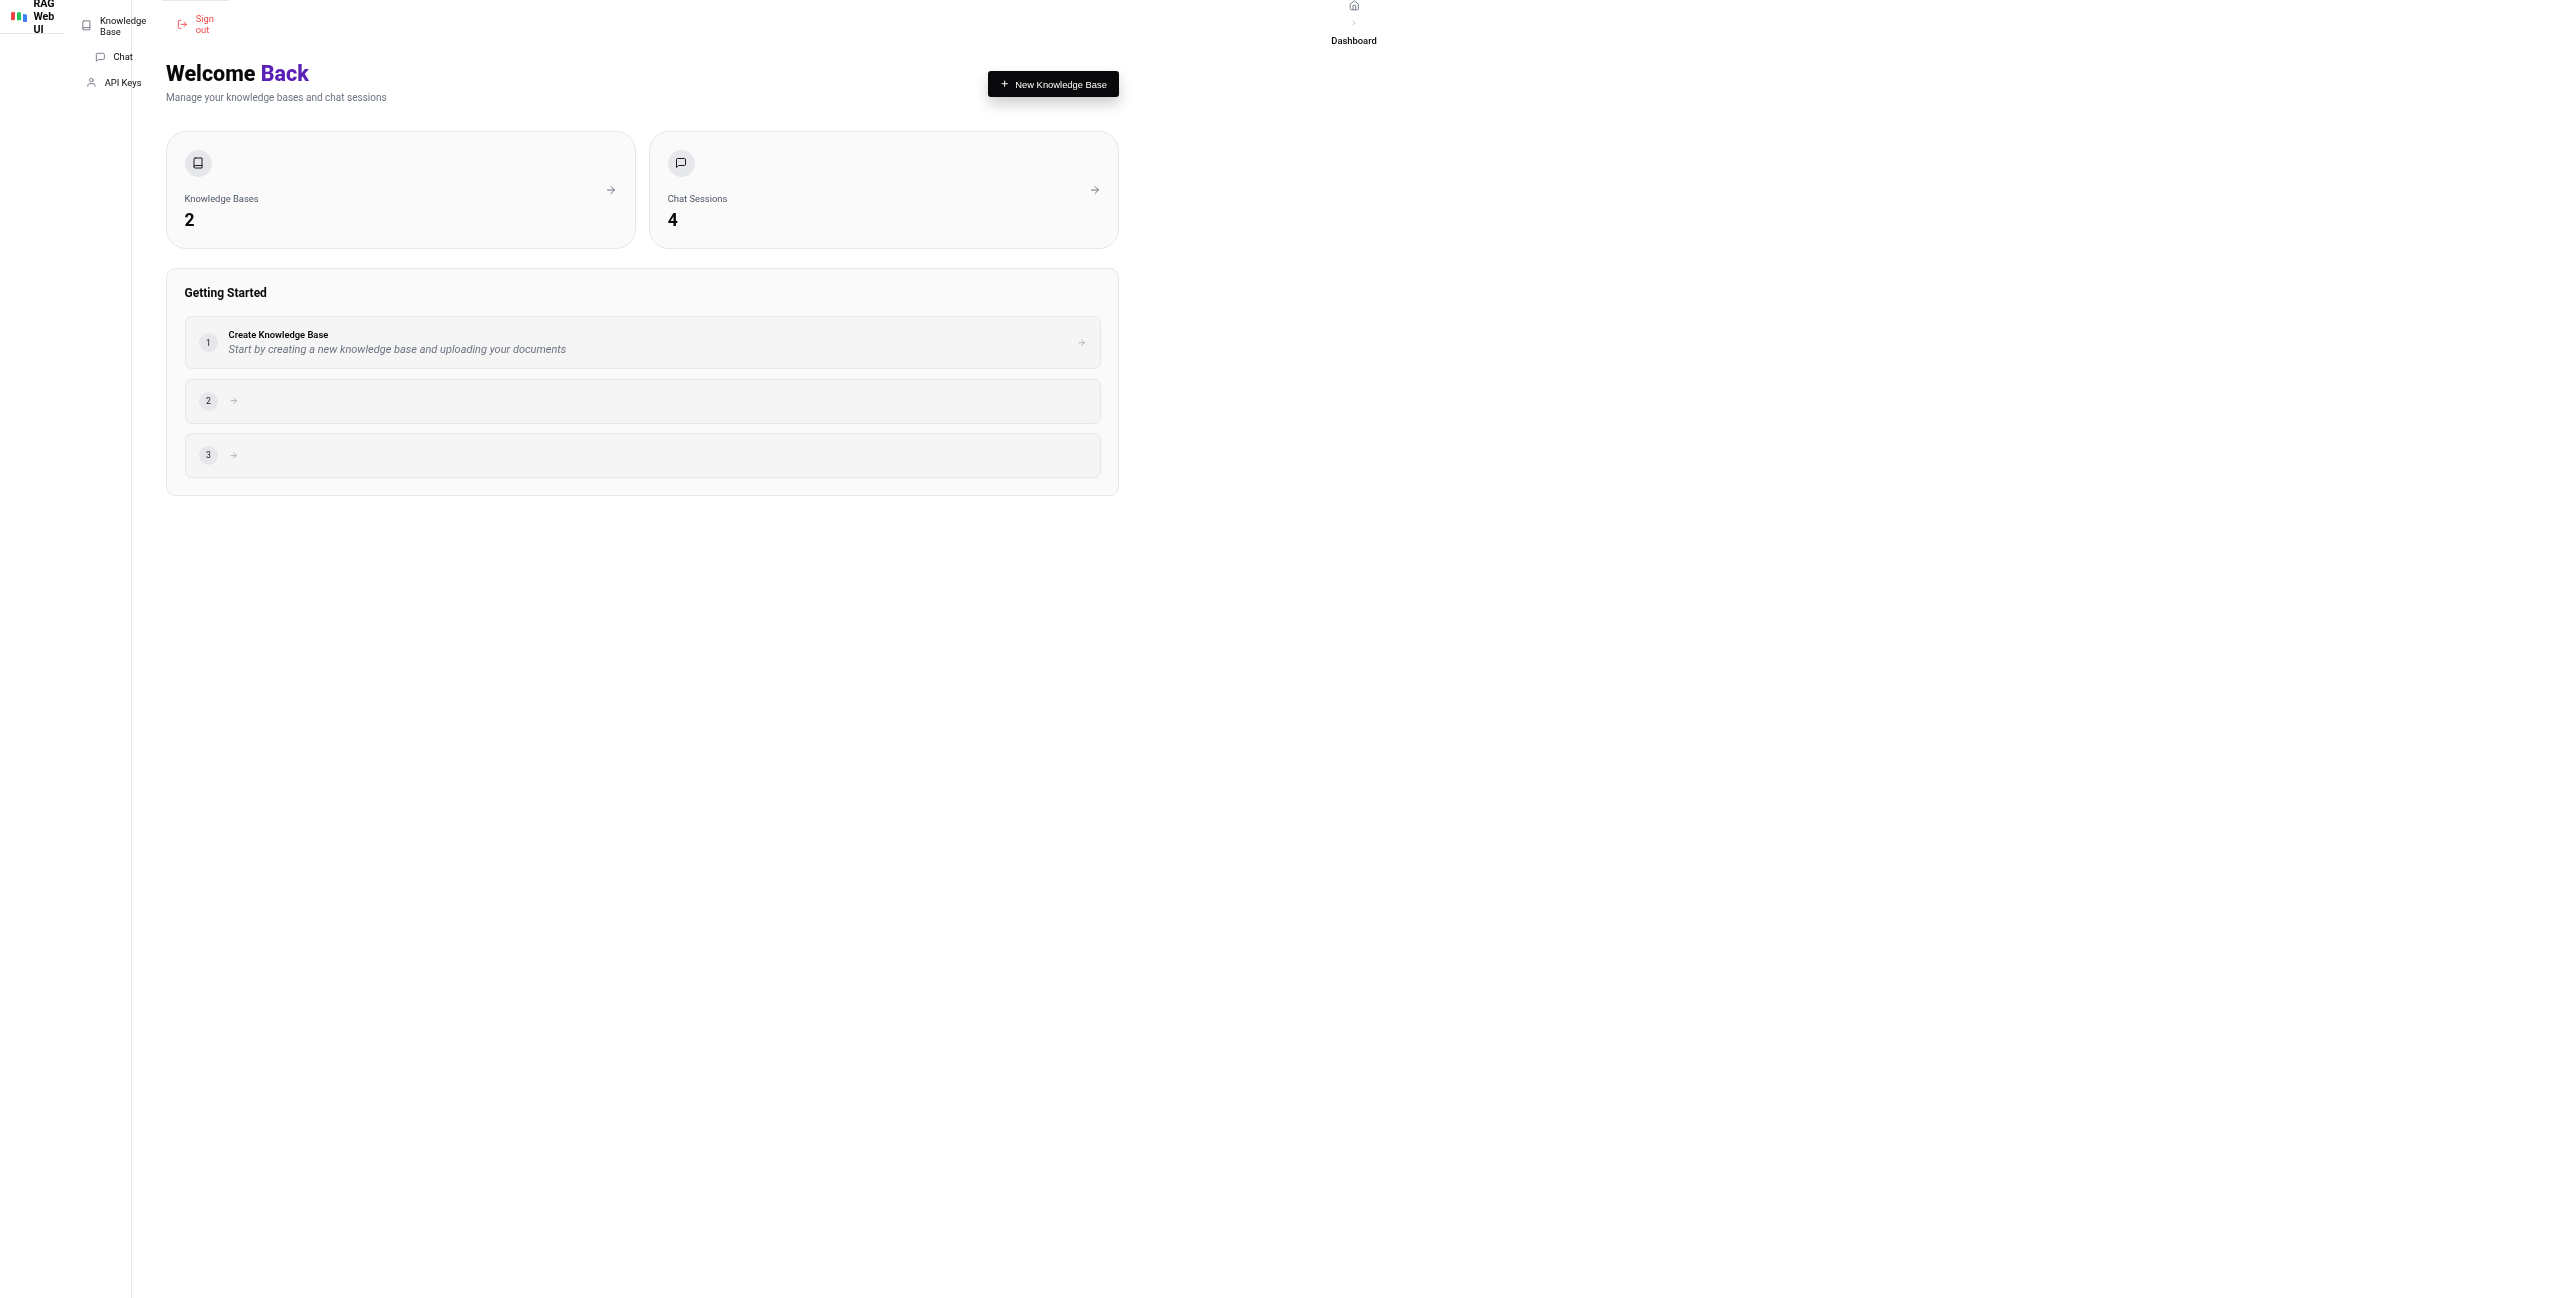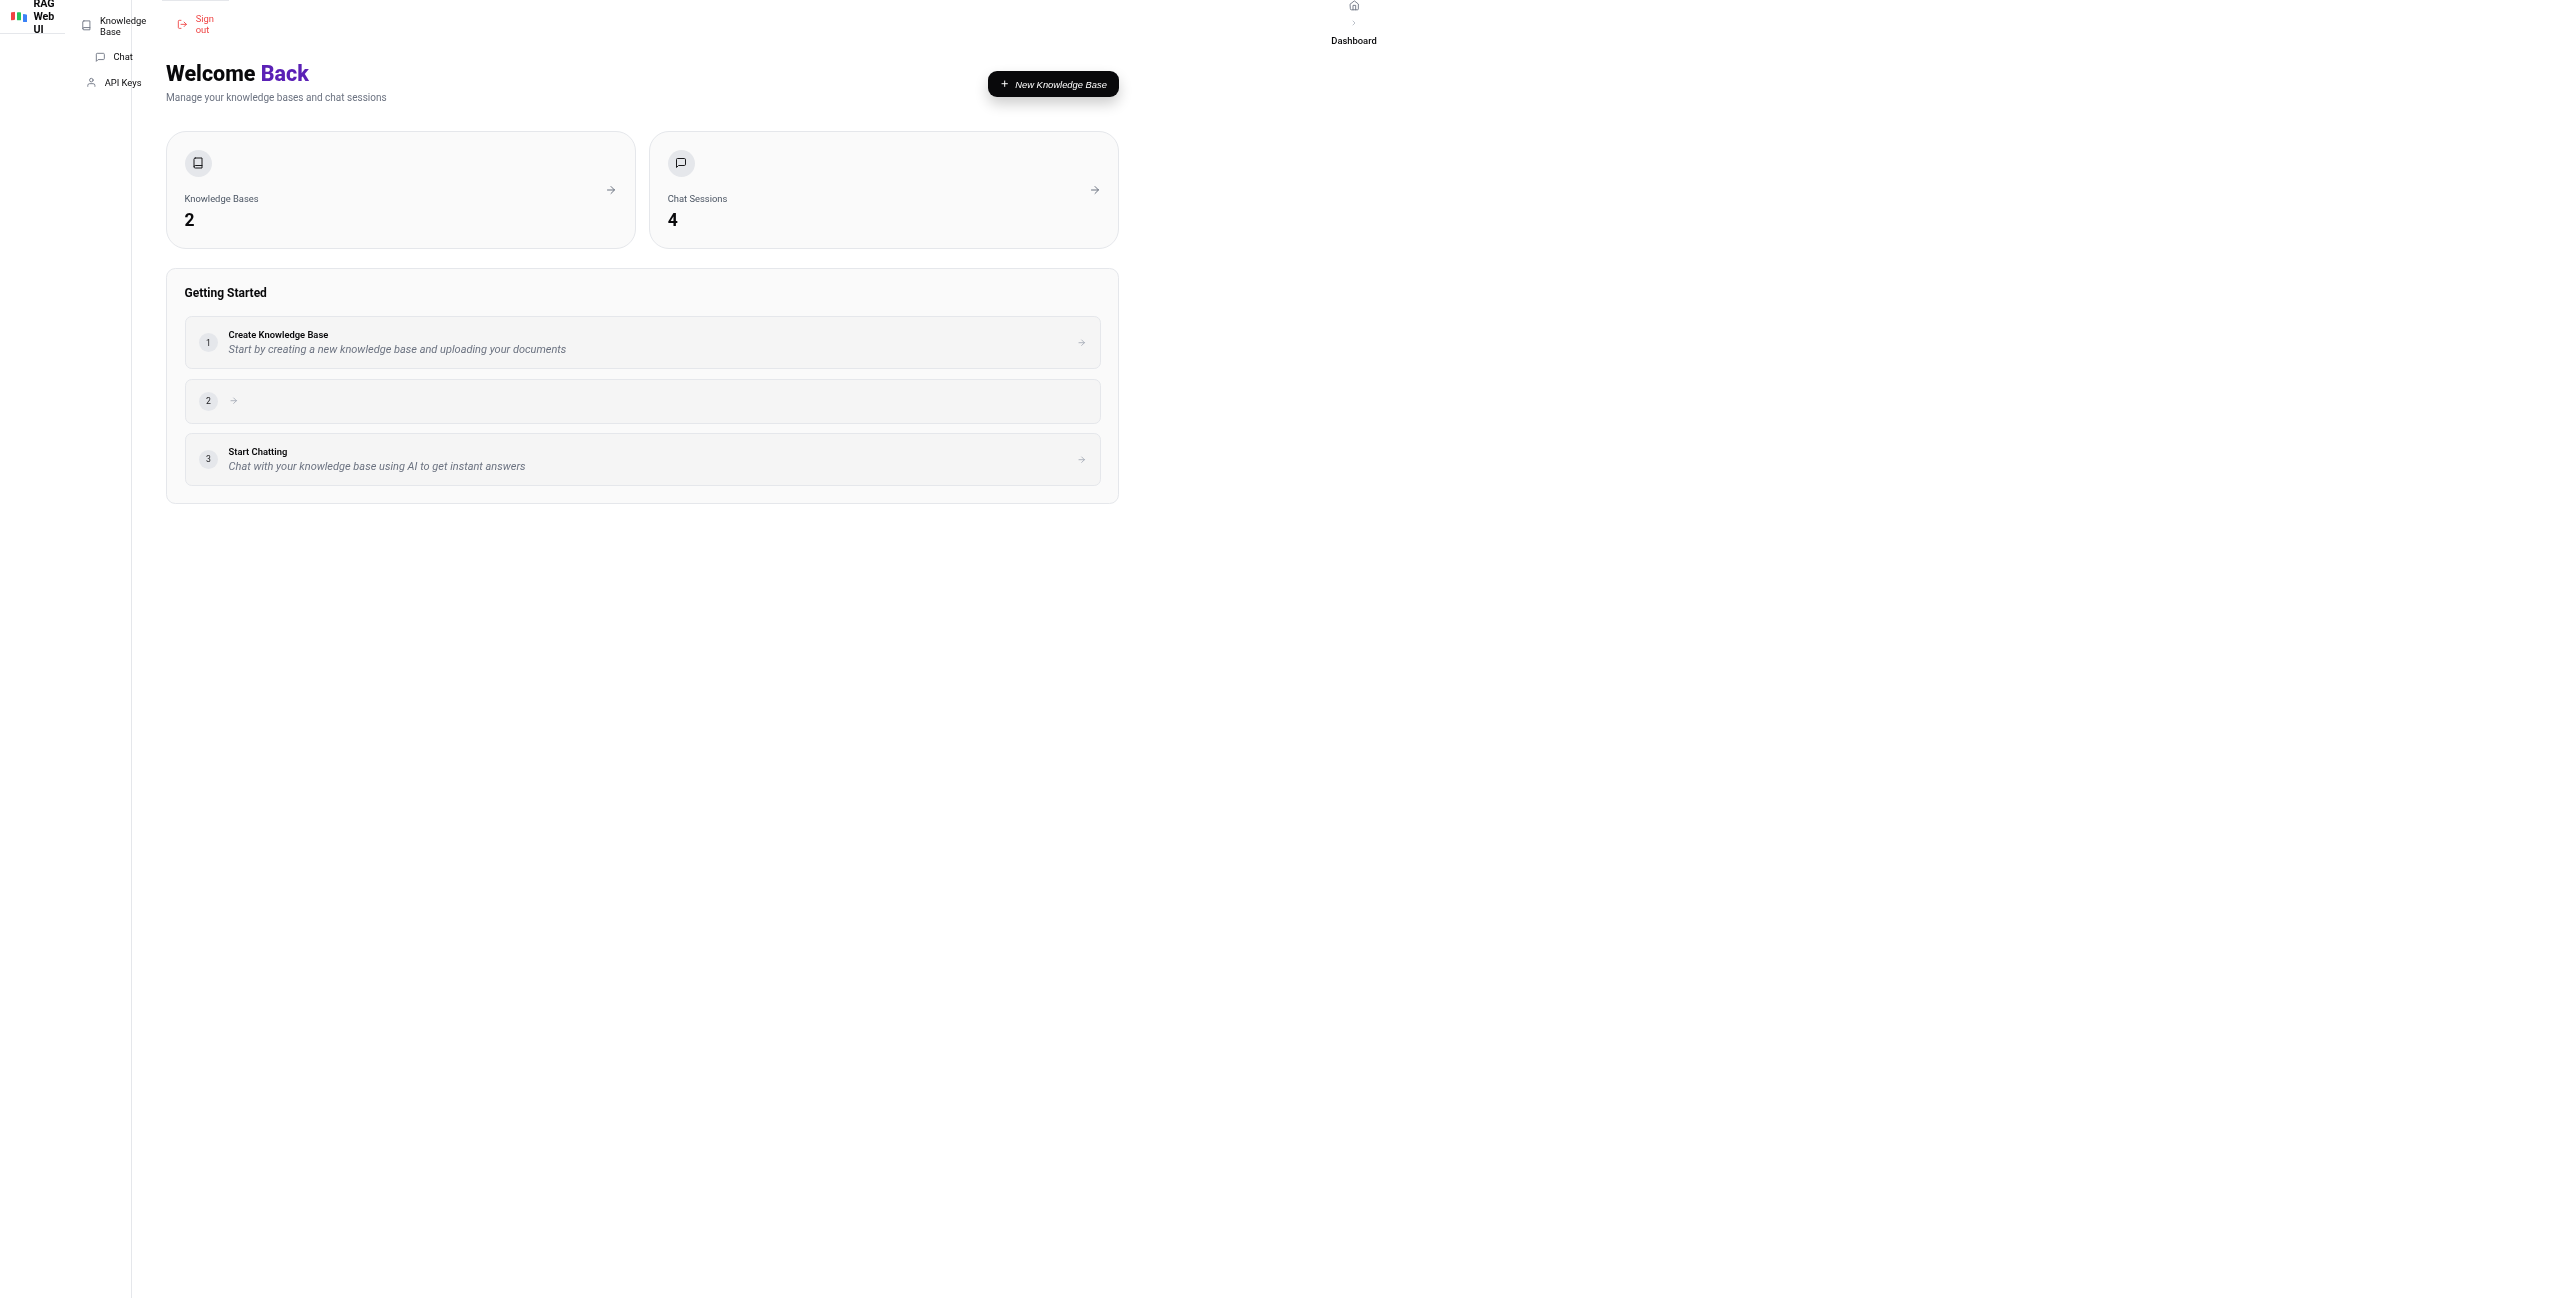"New Knowledge Base" .new-kb-btn { border-radius: 9px -> 3px; font-style: italic -> none }
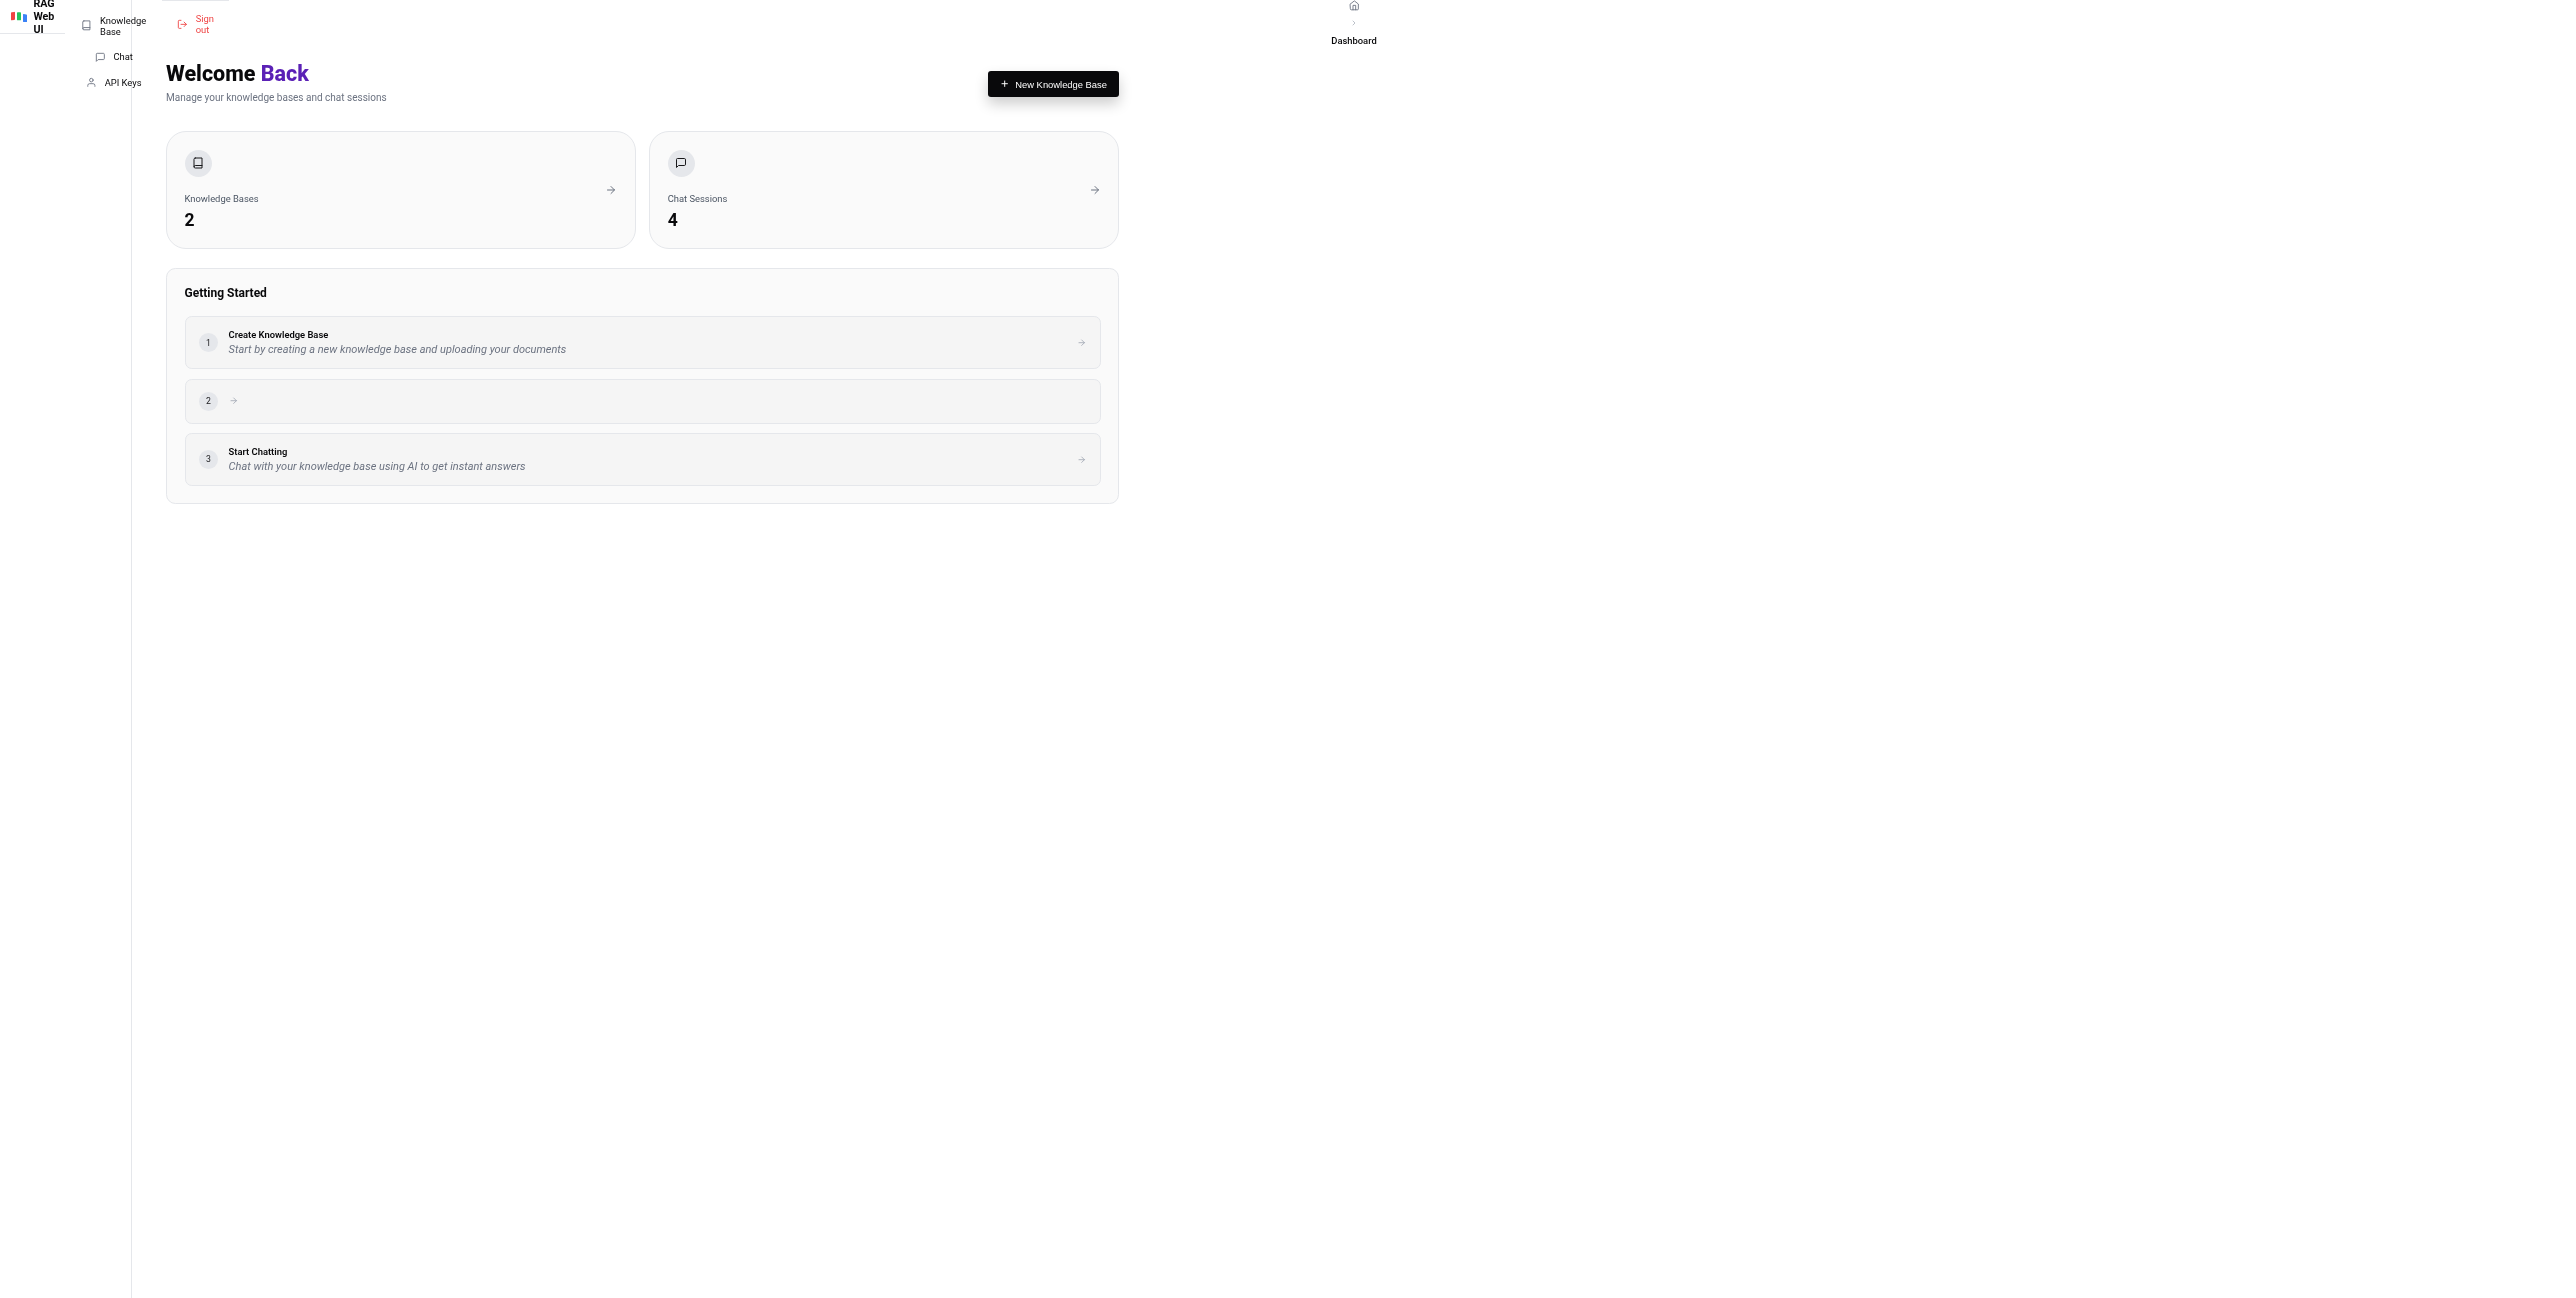"Start Chatting" div.step-body { html: <div> <div>Start Chatting</div> <div>Chat with your knowledge base using AI to get instant answers</div> </div> -> none }
